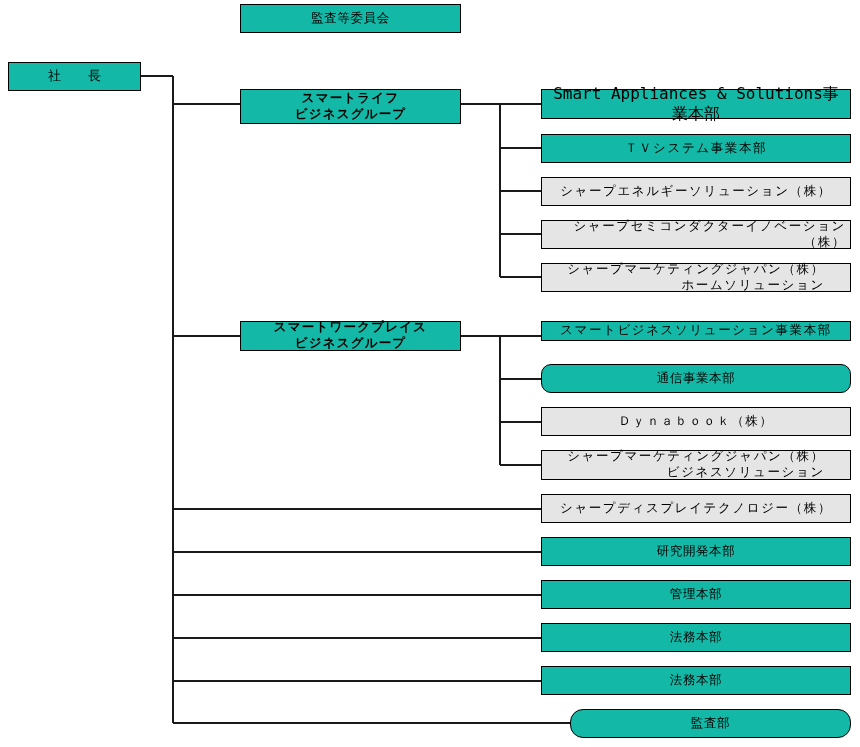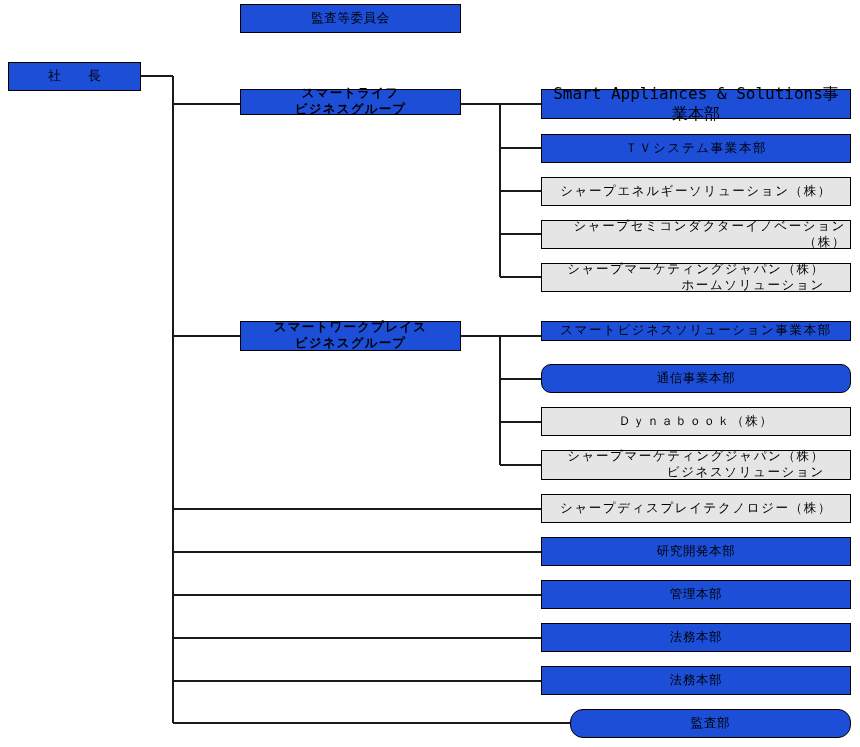"監査等委員会" .node { background: #1d4ed8 -> #14b8a6 }
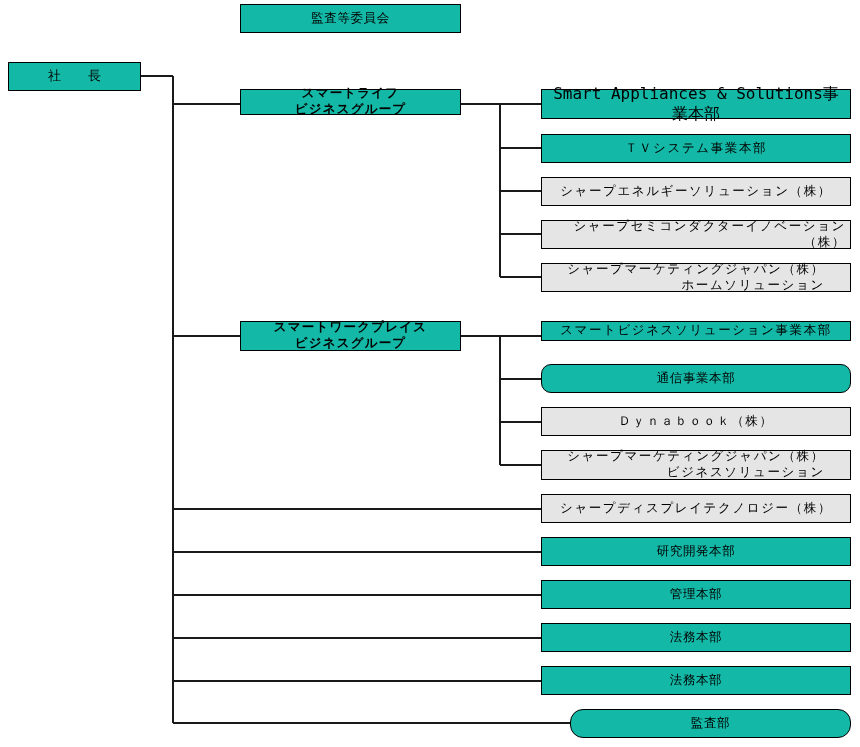"スマートライフ" div.node { height: 26px -> 35px }
